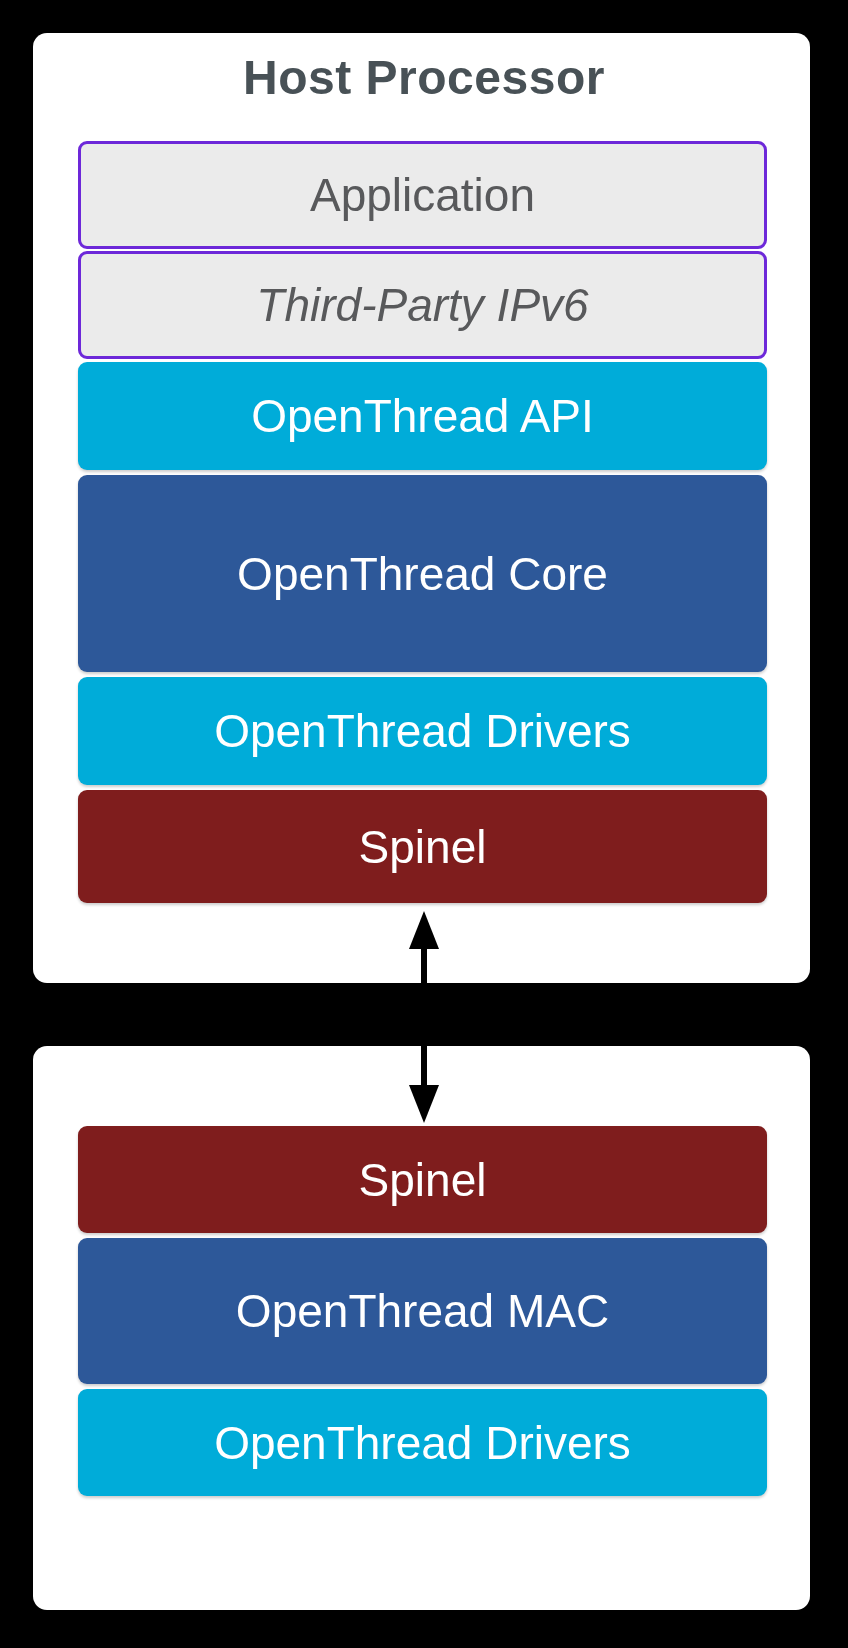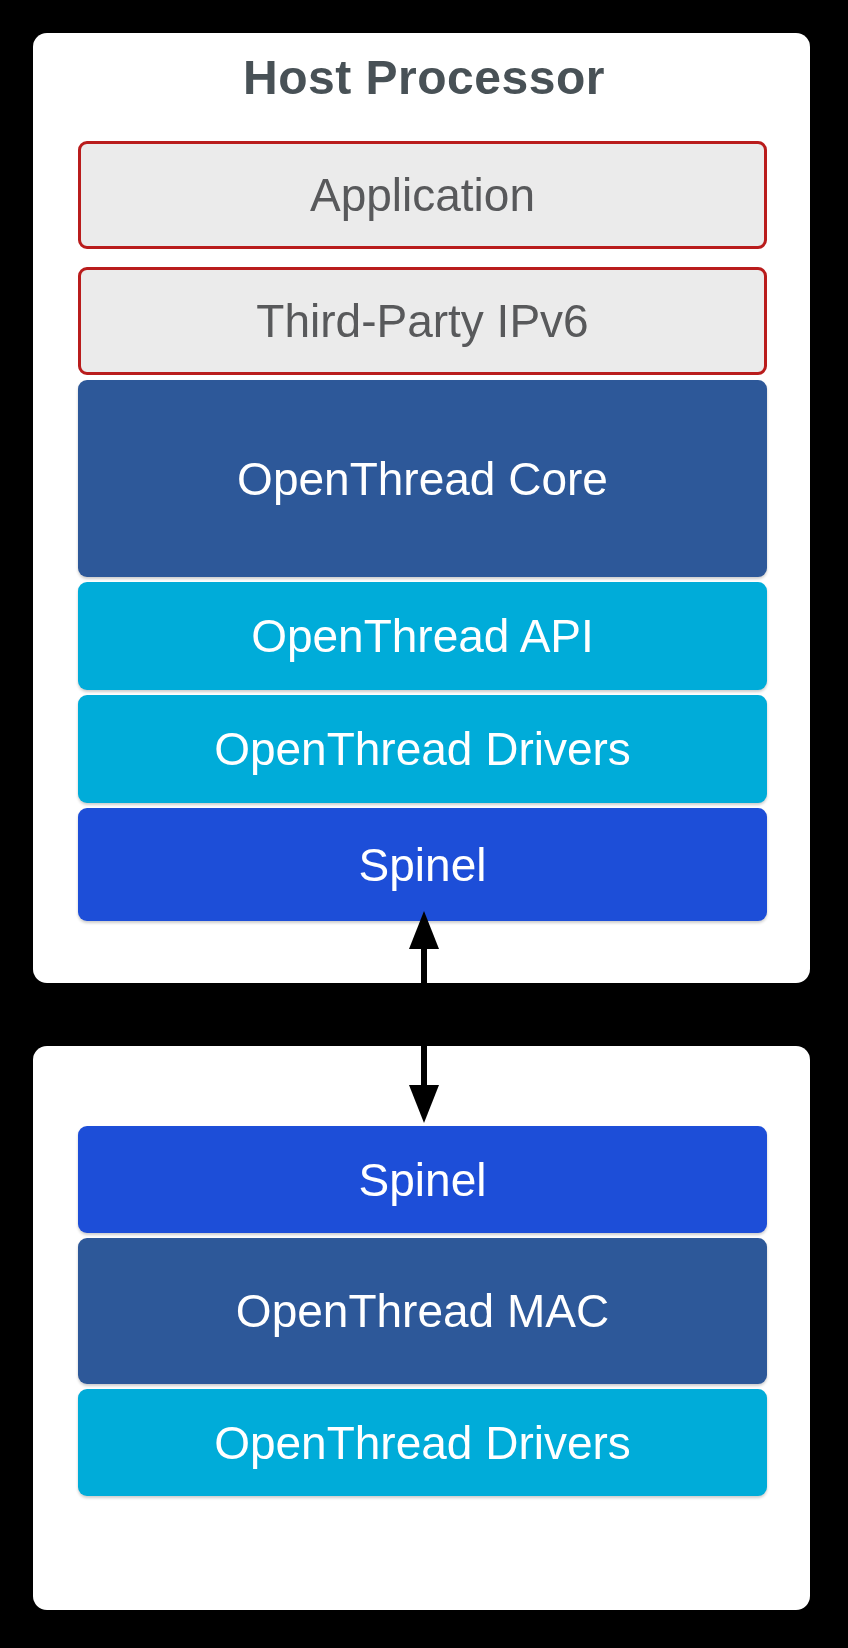"Application" .layer.gray { border: 3px solid #b91c1c -> 3px solid #6d28d9 }
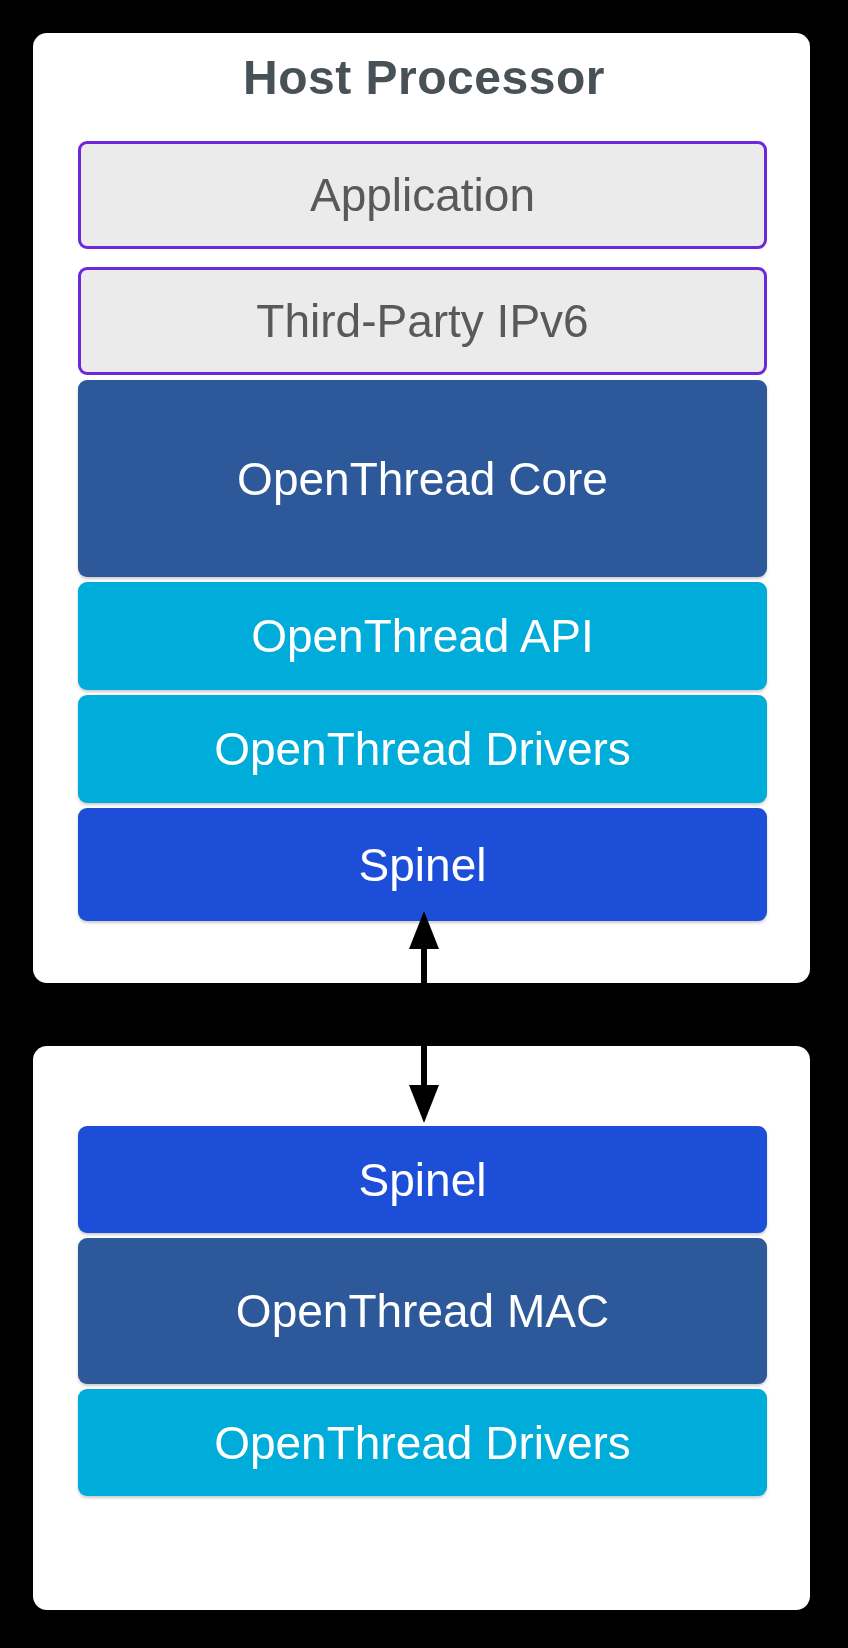"Third-Party IPv6" .layer.gray + .layer.gray { font-style: none -> italic; margin-top: 18px -> 2px }
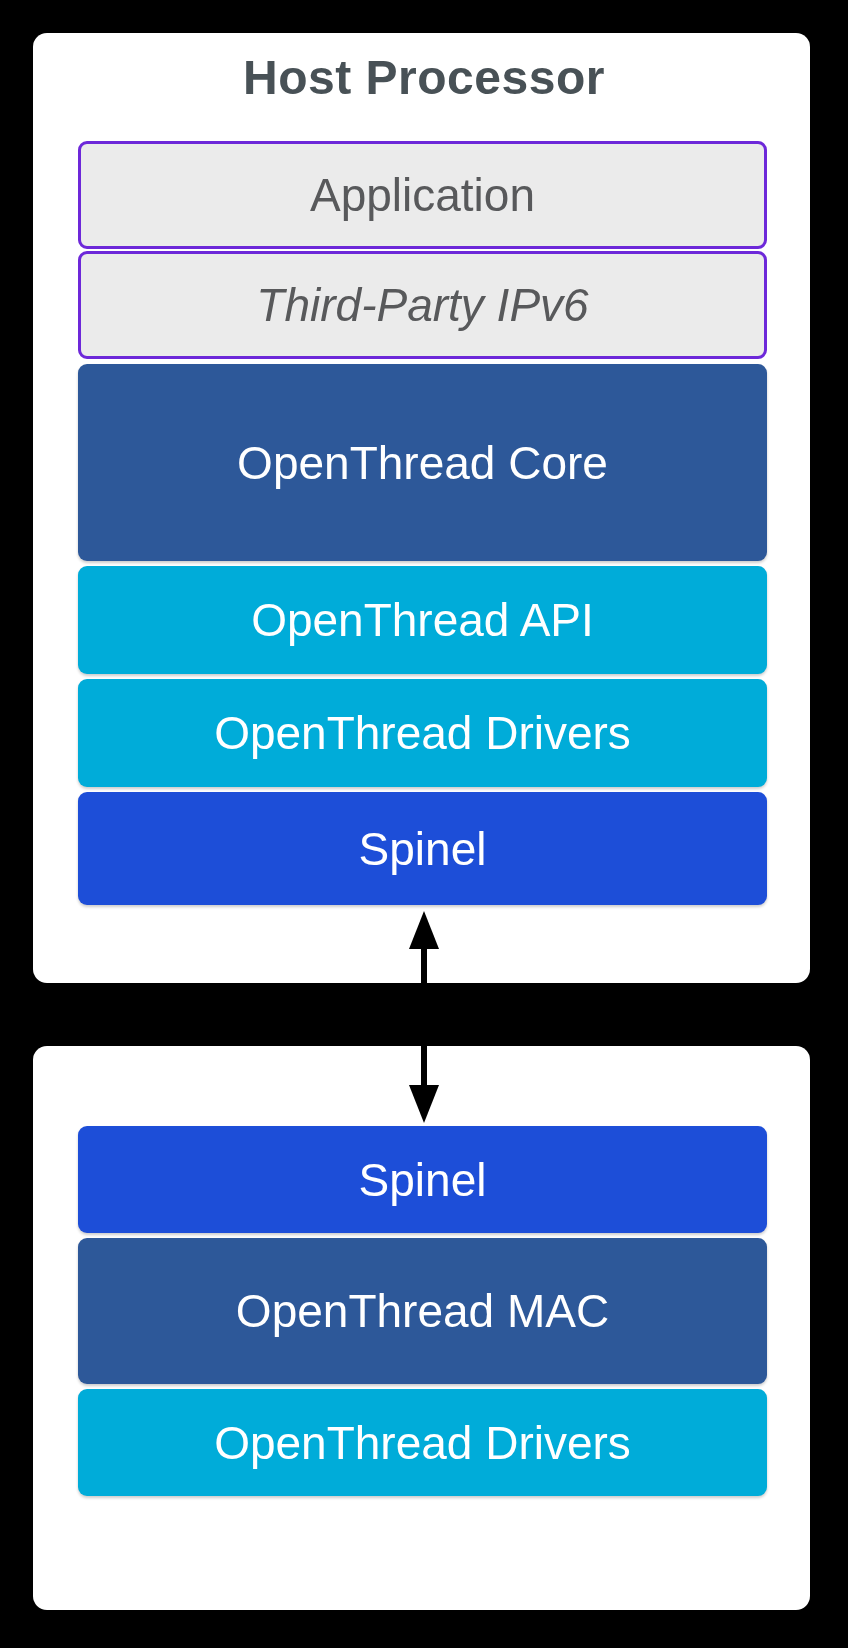"OpenThread Core" div.layer { order: before "OpenThread API" -> after "OpenThread API" }
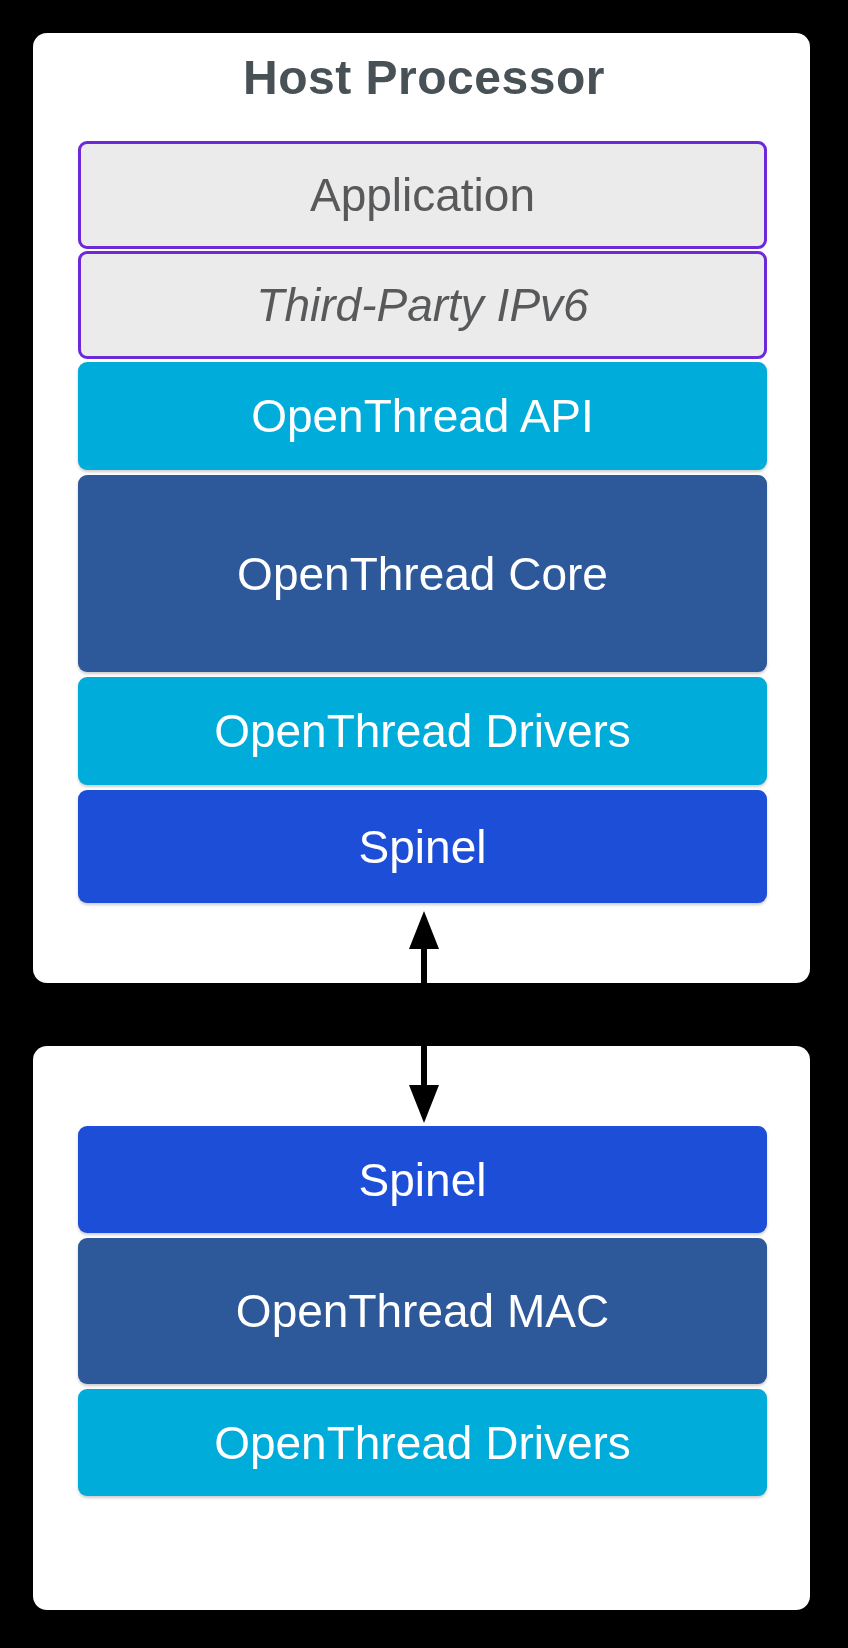"Spinel" .layer.red { background: #1d4ed8 -> #7f1d1d }
